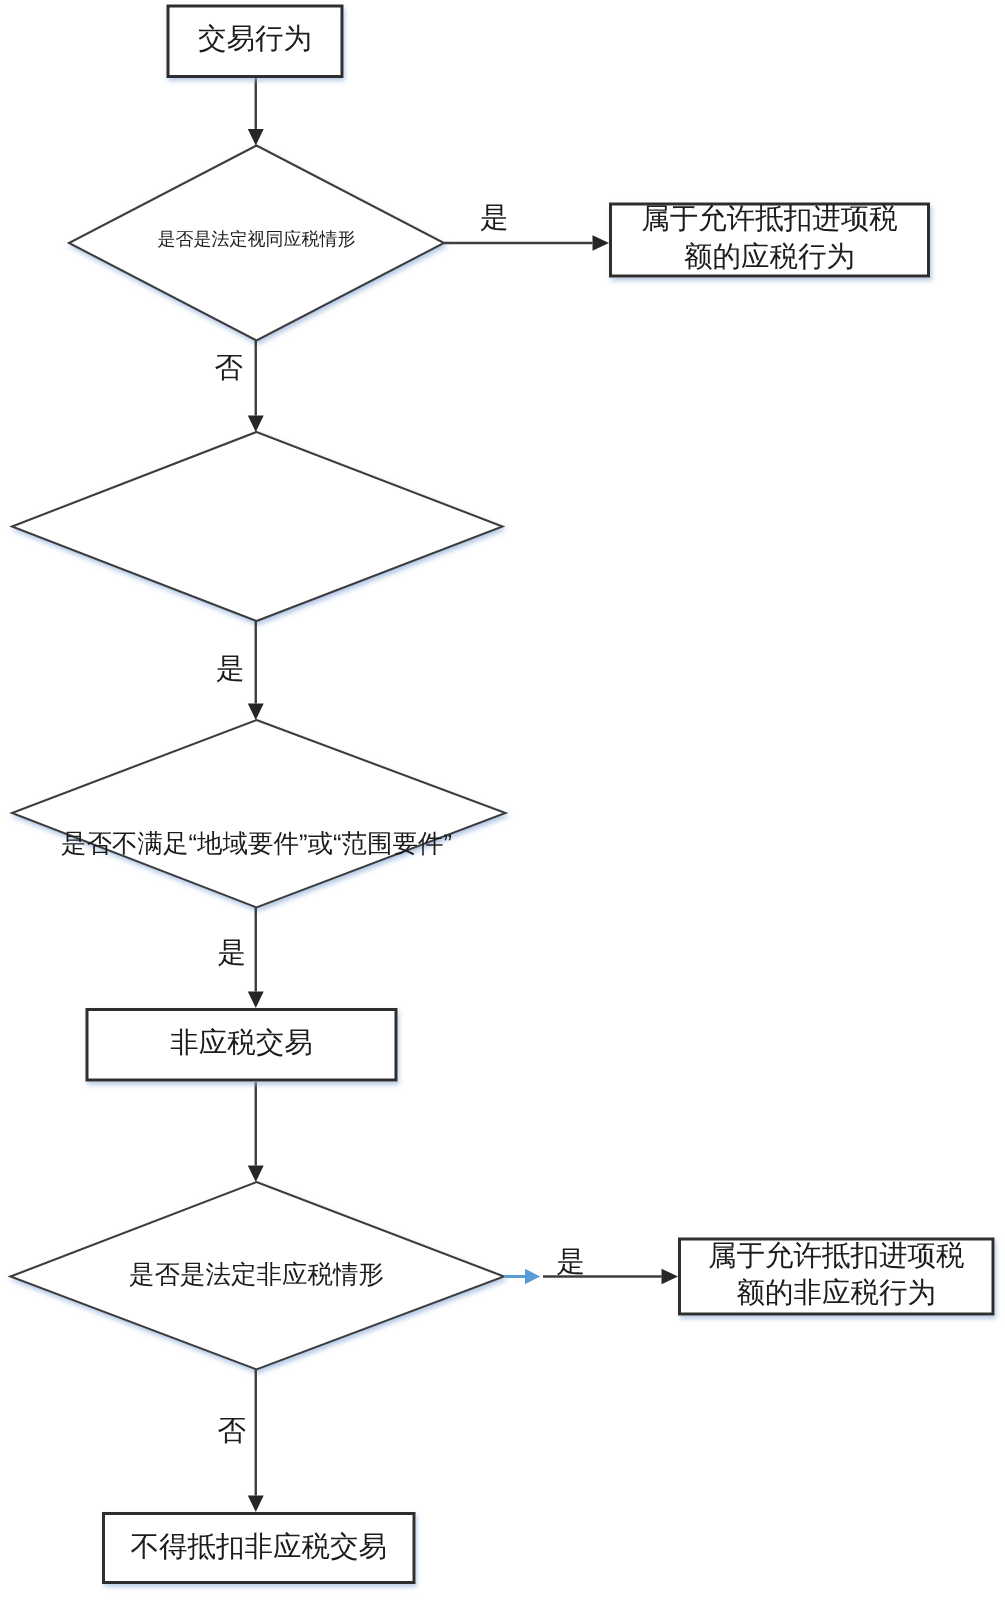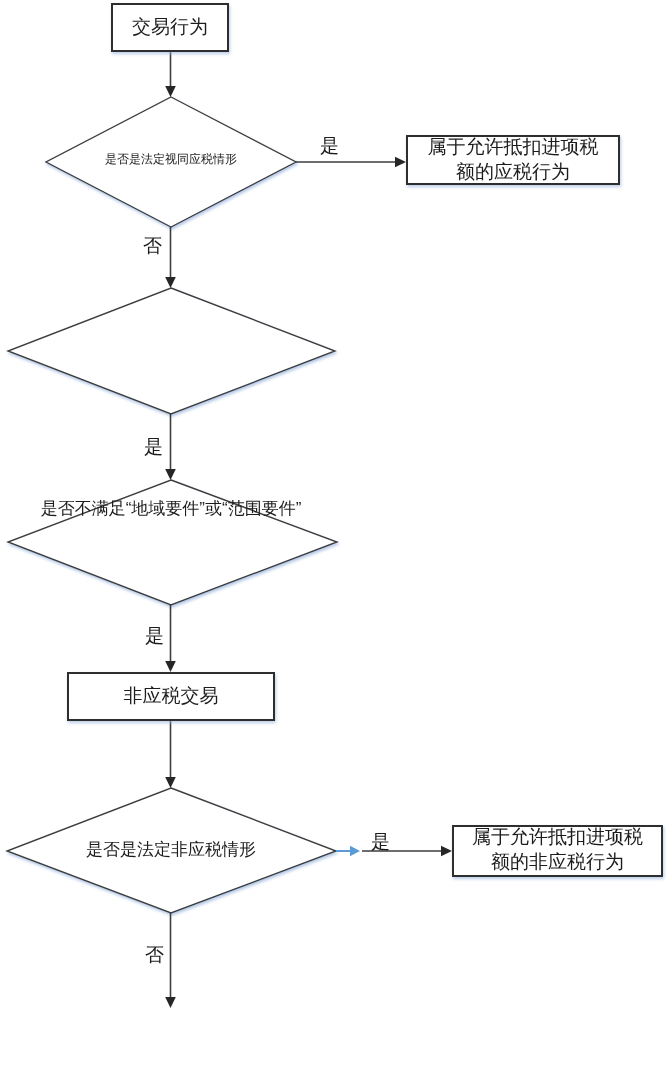"是否不满足“地域要件”或“范围要件”" div.dlabel { top: 499px -> 553px }
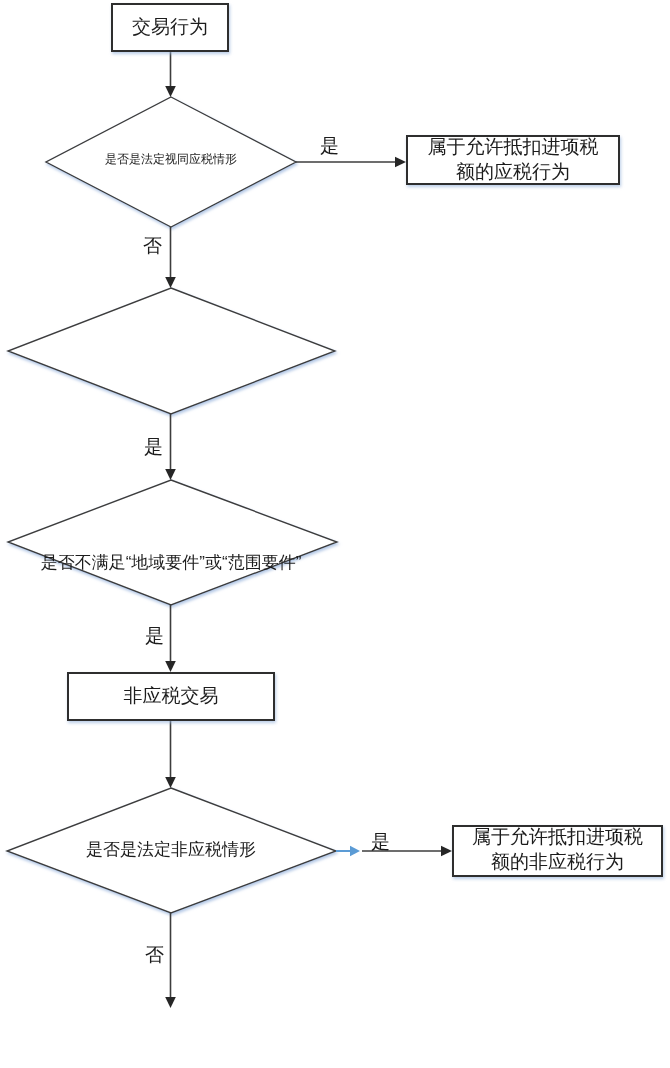"非应税交易" div.node { left: 67px -> 57px }
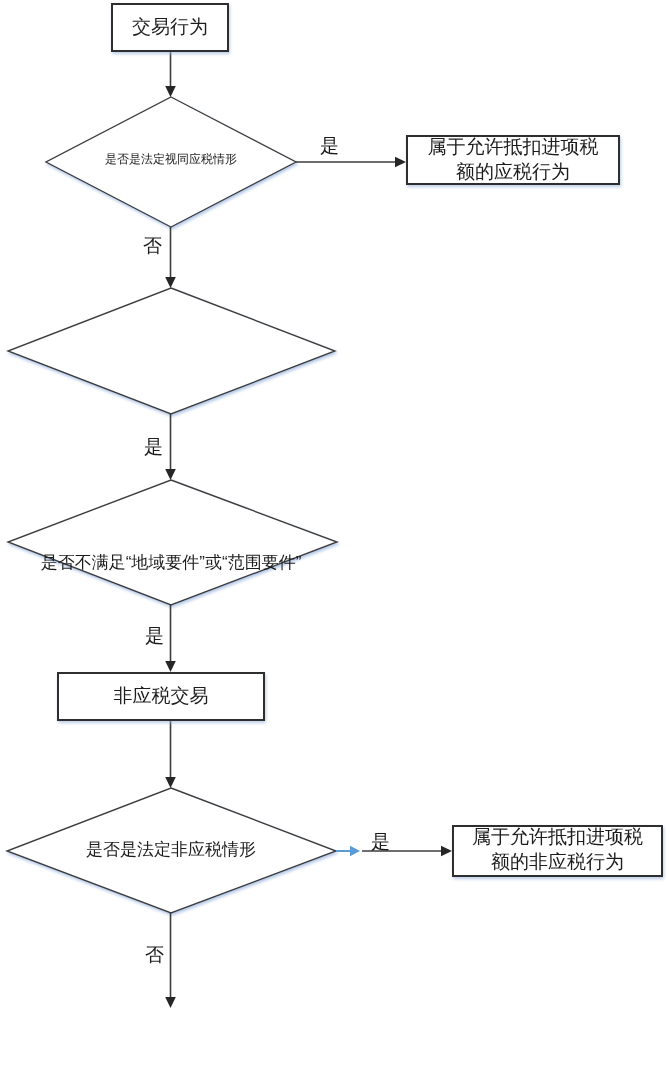"不得抵扣非应税交易" div.node { html: none -> <div> <span>不得抵扣非应税交易</span> </div> }
